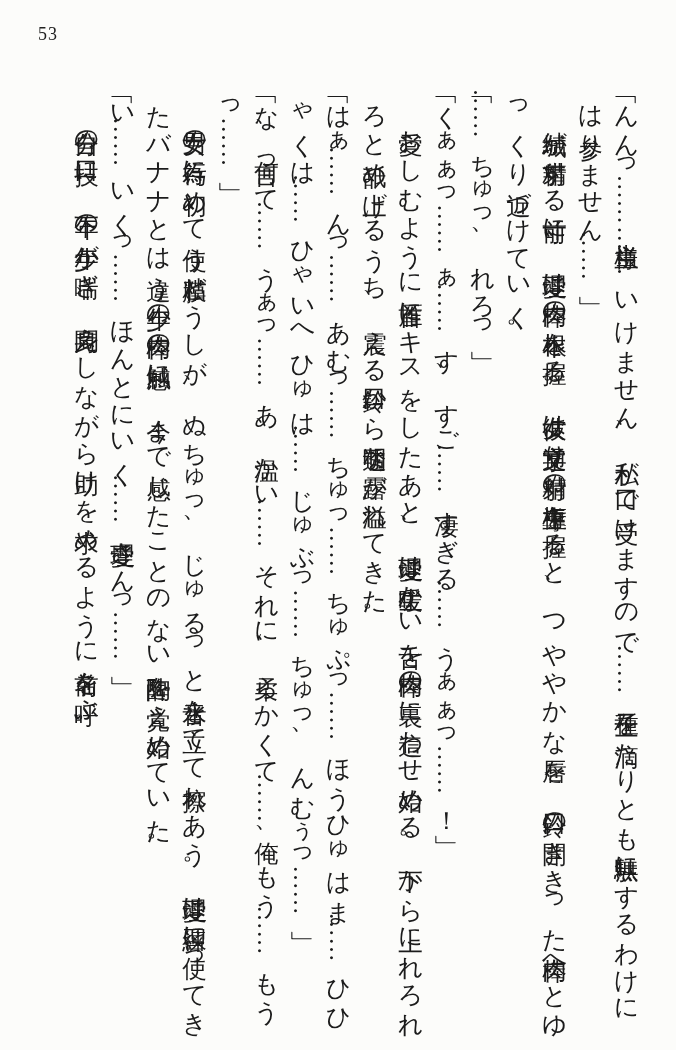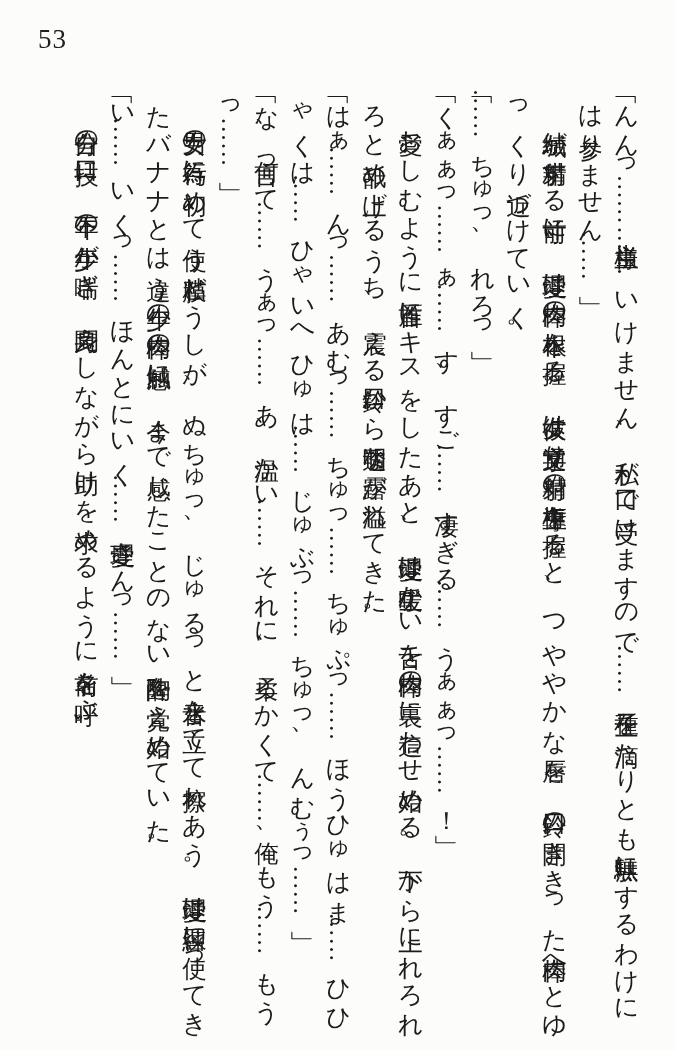"53" .page-number { font-size: 27px -> 18px }
